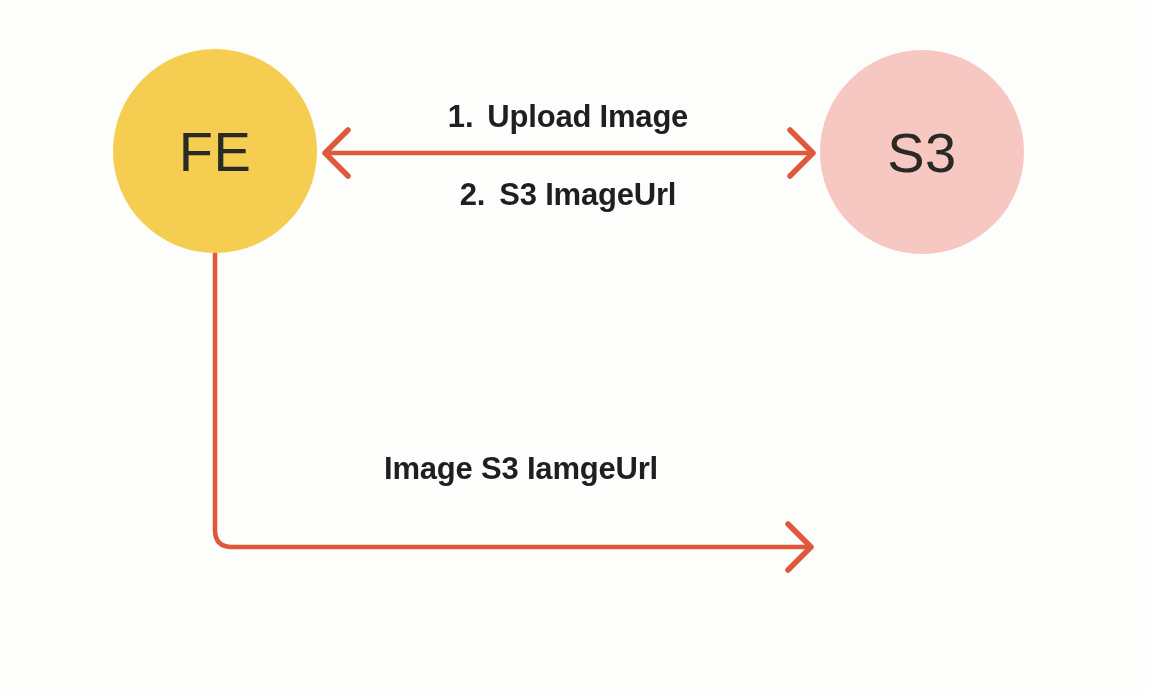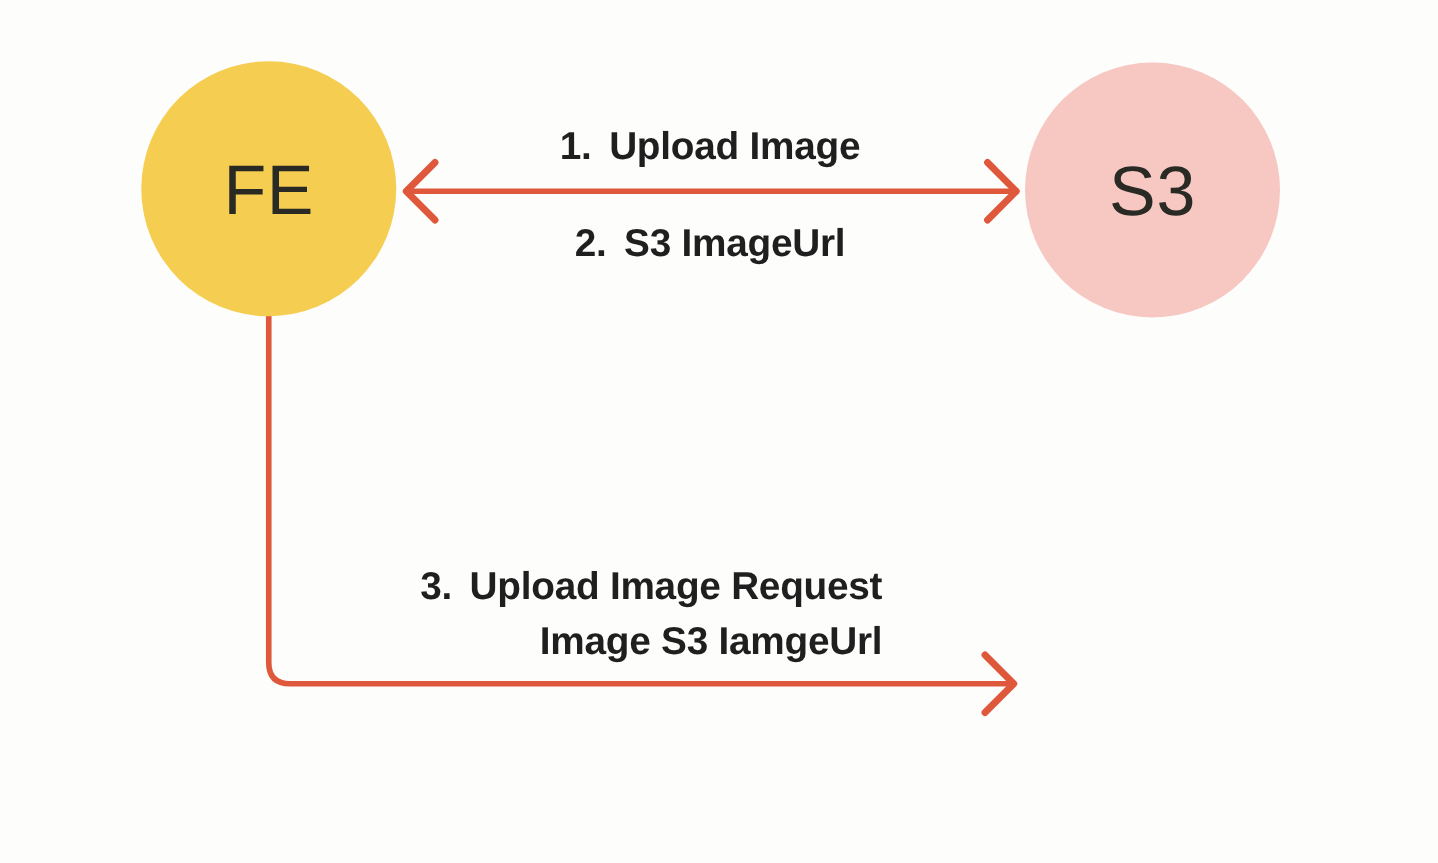"1. Upload Image" .edge-label { text-align: right -> center }
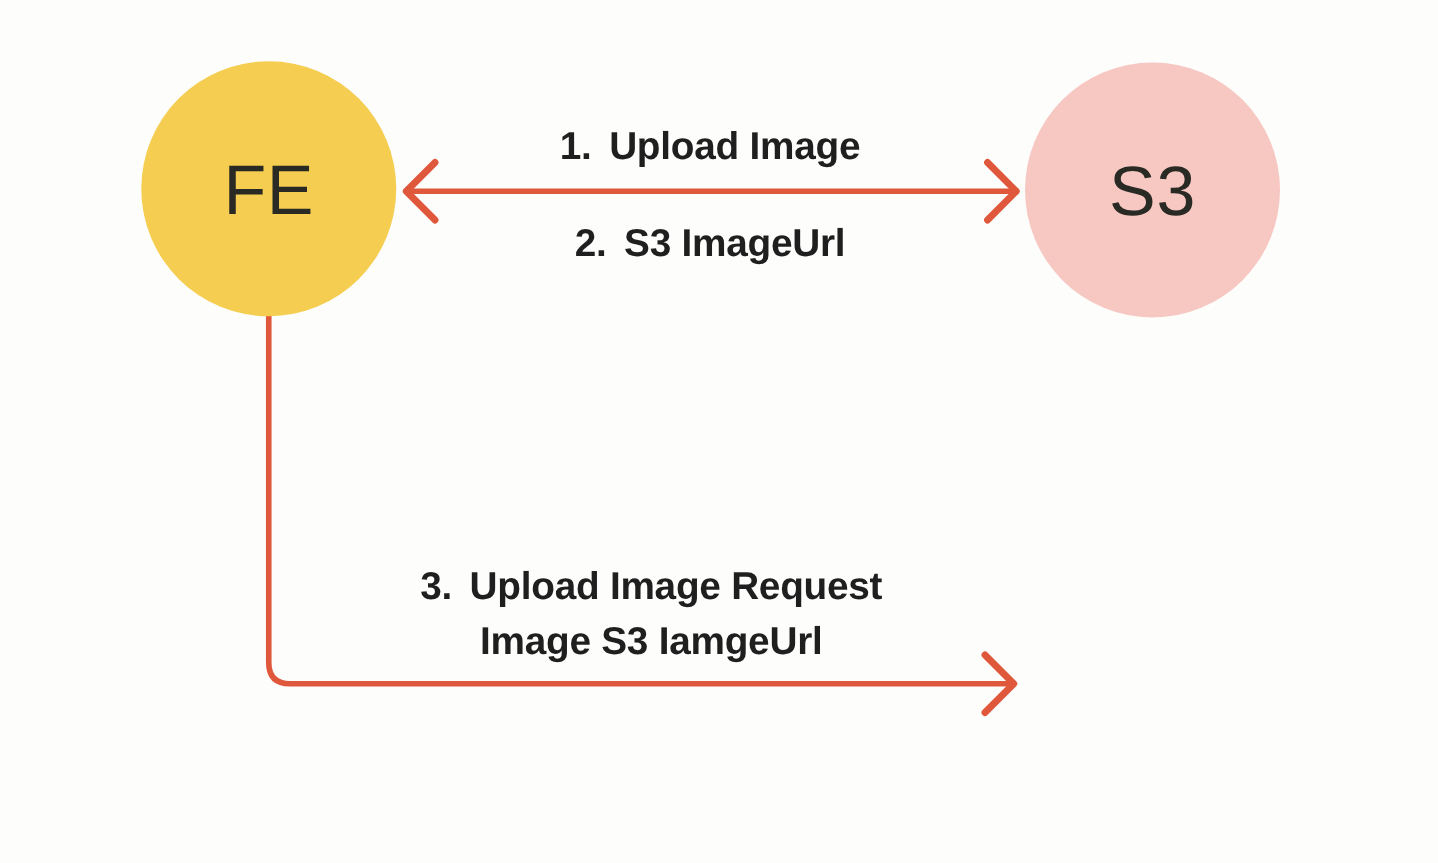"3. Upload Image Request" div { html: <div> <span>3.</span><span>Upload Image Request</span> </div> -> none }
